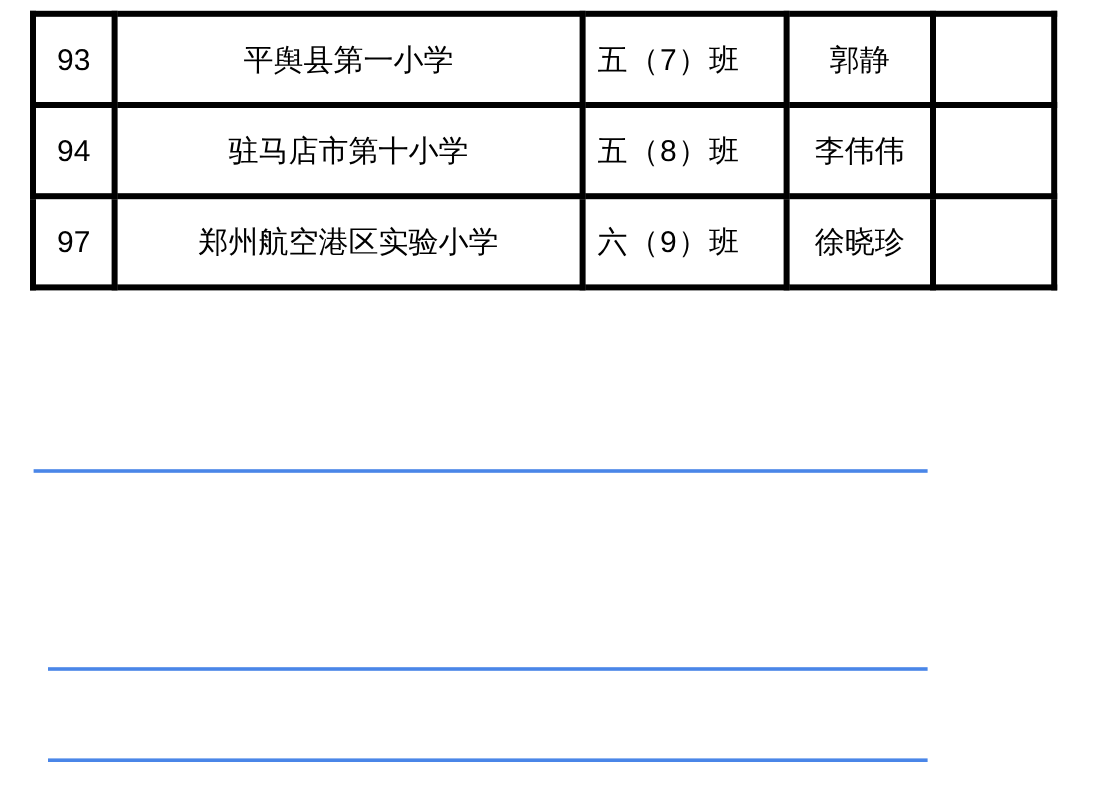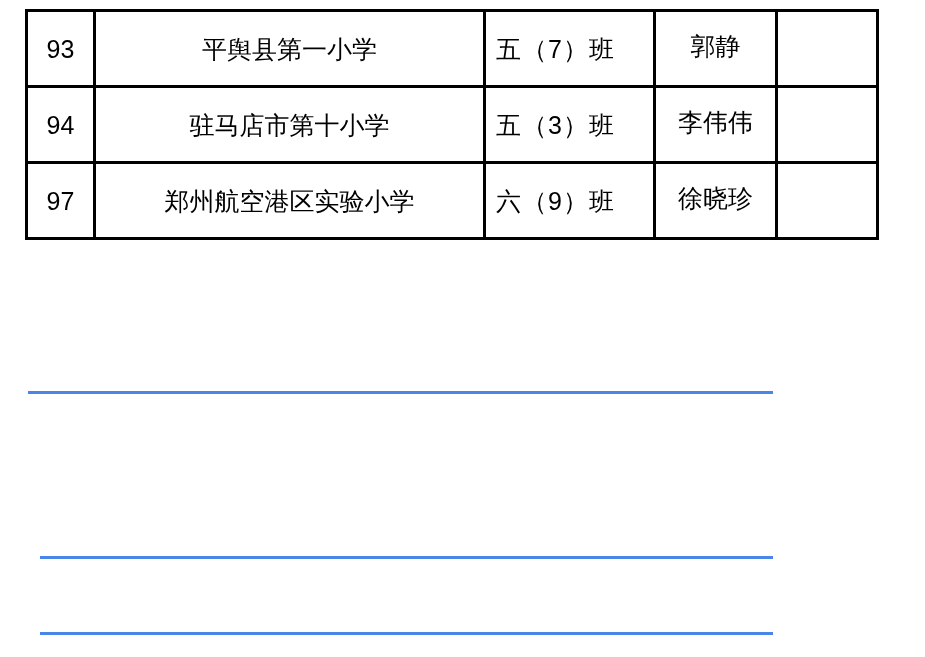"93" table.roster td { border: 3px solid #000000 -> 5px solid #000000 }
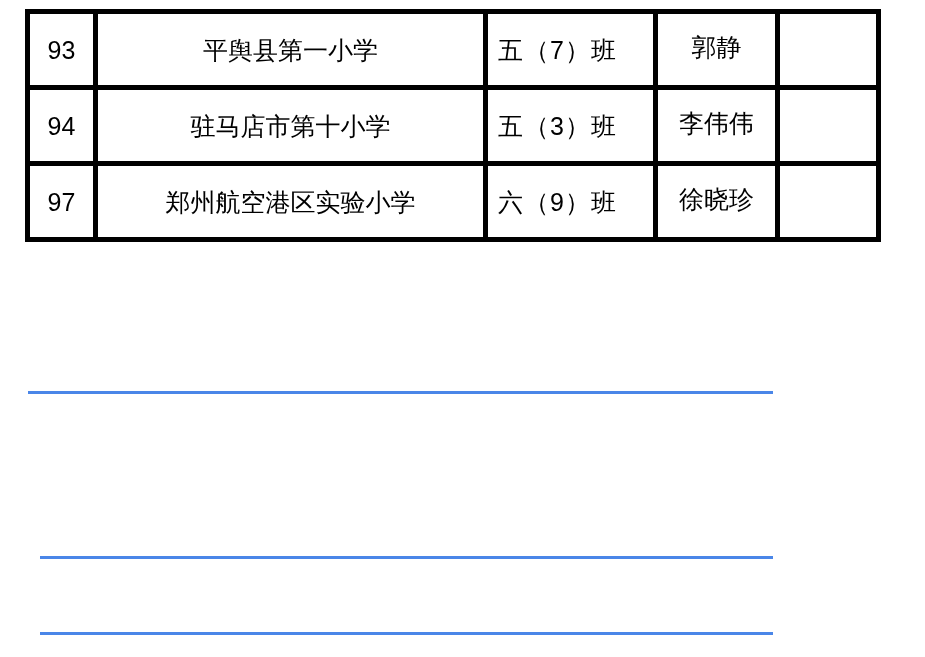"郭静" td.name { font-family: Liberation Mono, monospace -> none }
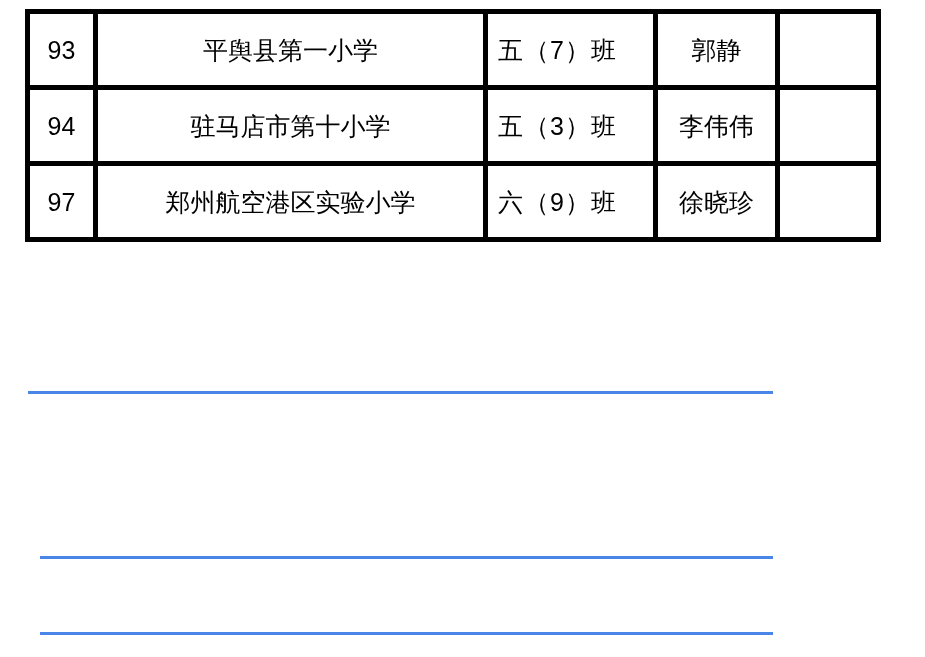"五（3）班" td.klass { text: 3 -> 8 }
